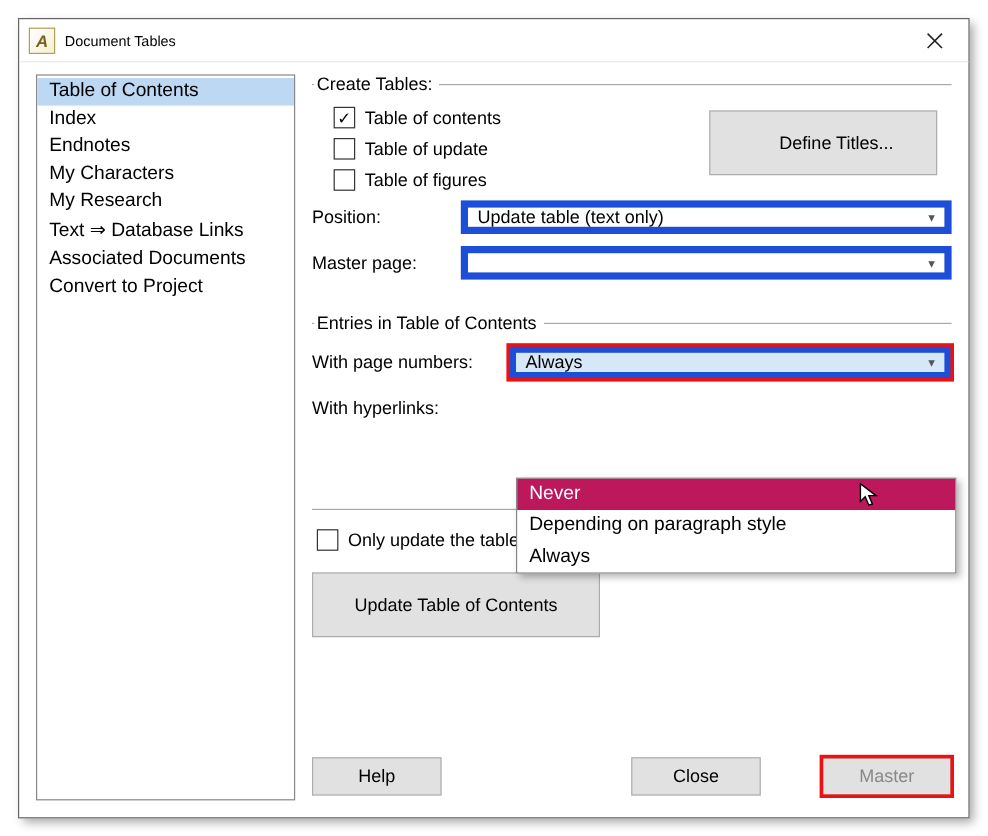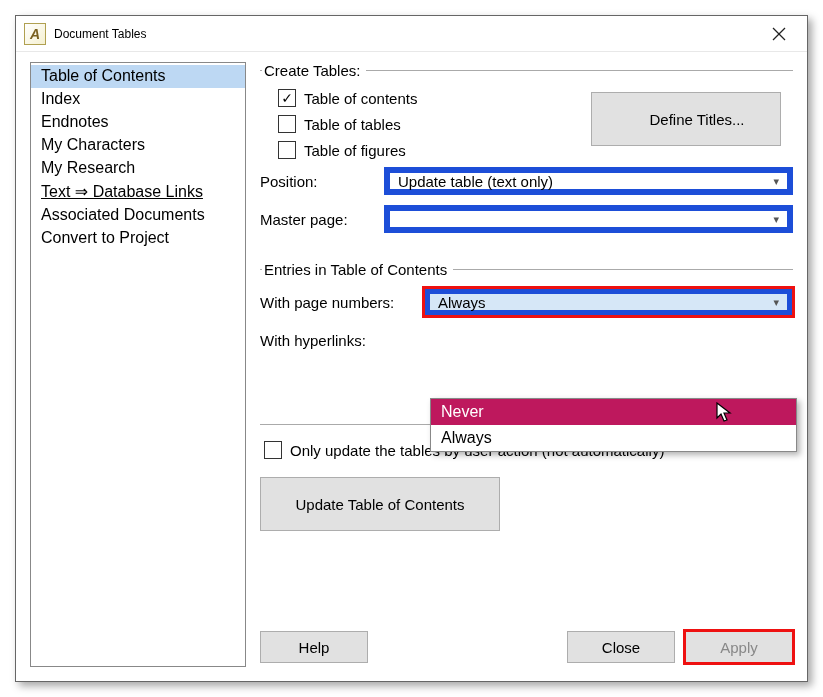"Table of tables" span.cb-label { text: tables -> update }
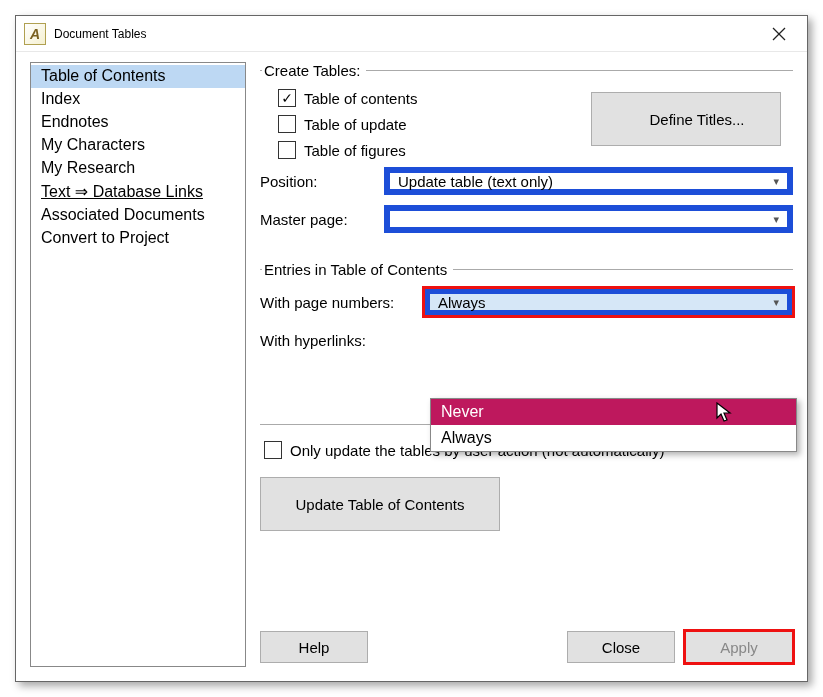"Text ⇒ Database Links" .arrow-glyph { text-decoration: underline -> none }
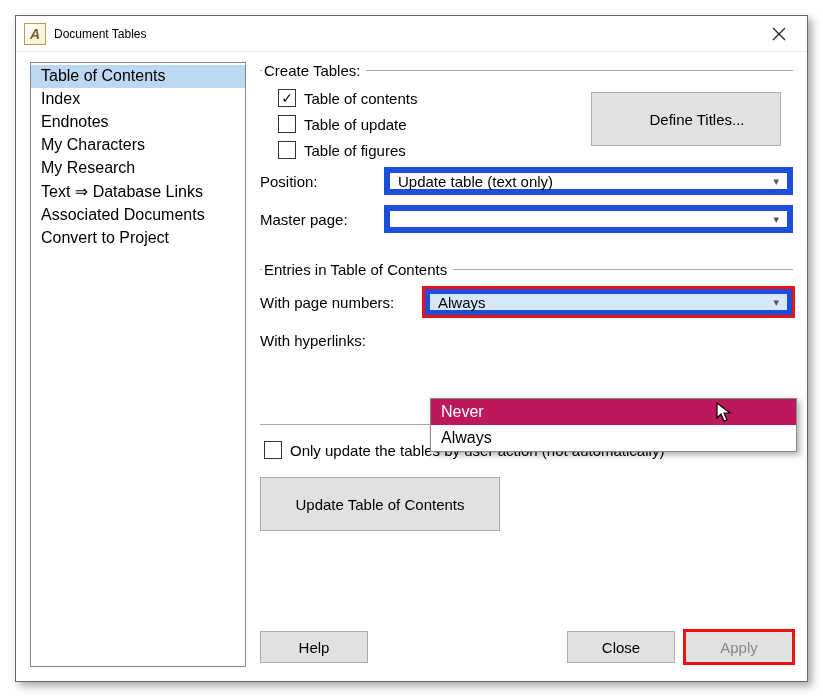"Depending on paragraph style" div.dropdown-item { html: none -> <div>Depending on paragraph style</div> }
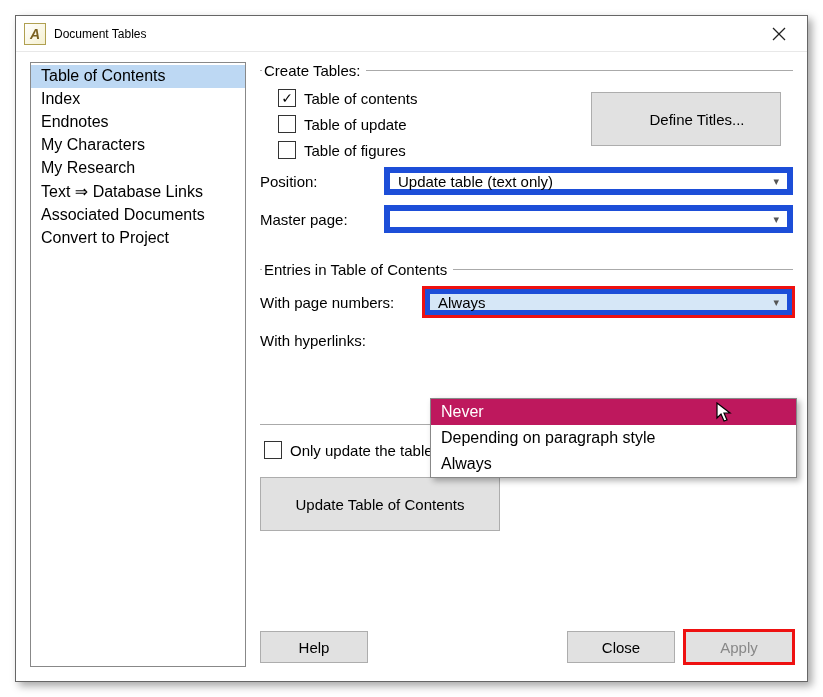"Help" .footer { gap: none -> 41px }
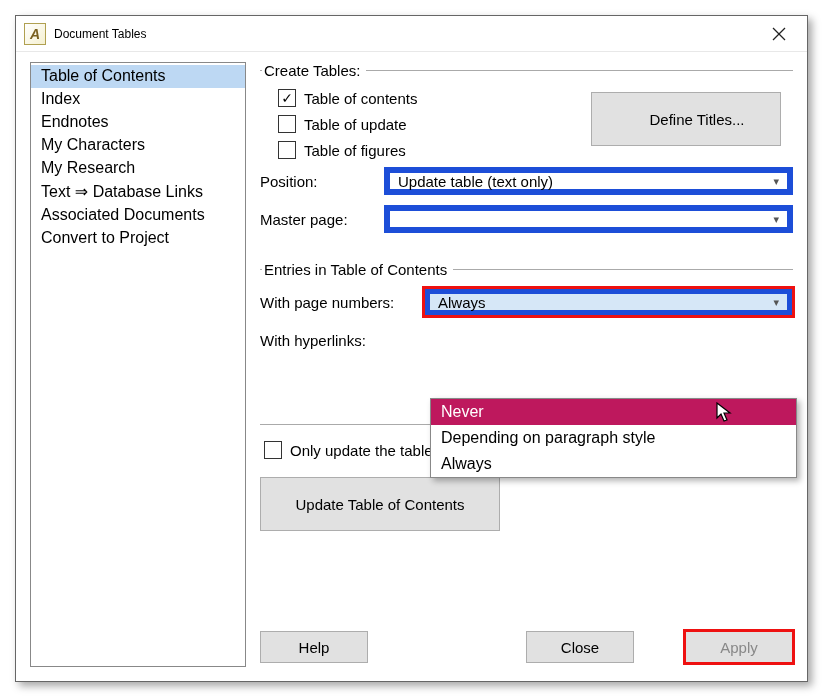"Apply" button.btn { text: Apply -> Master }
